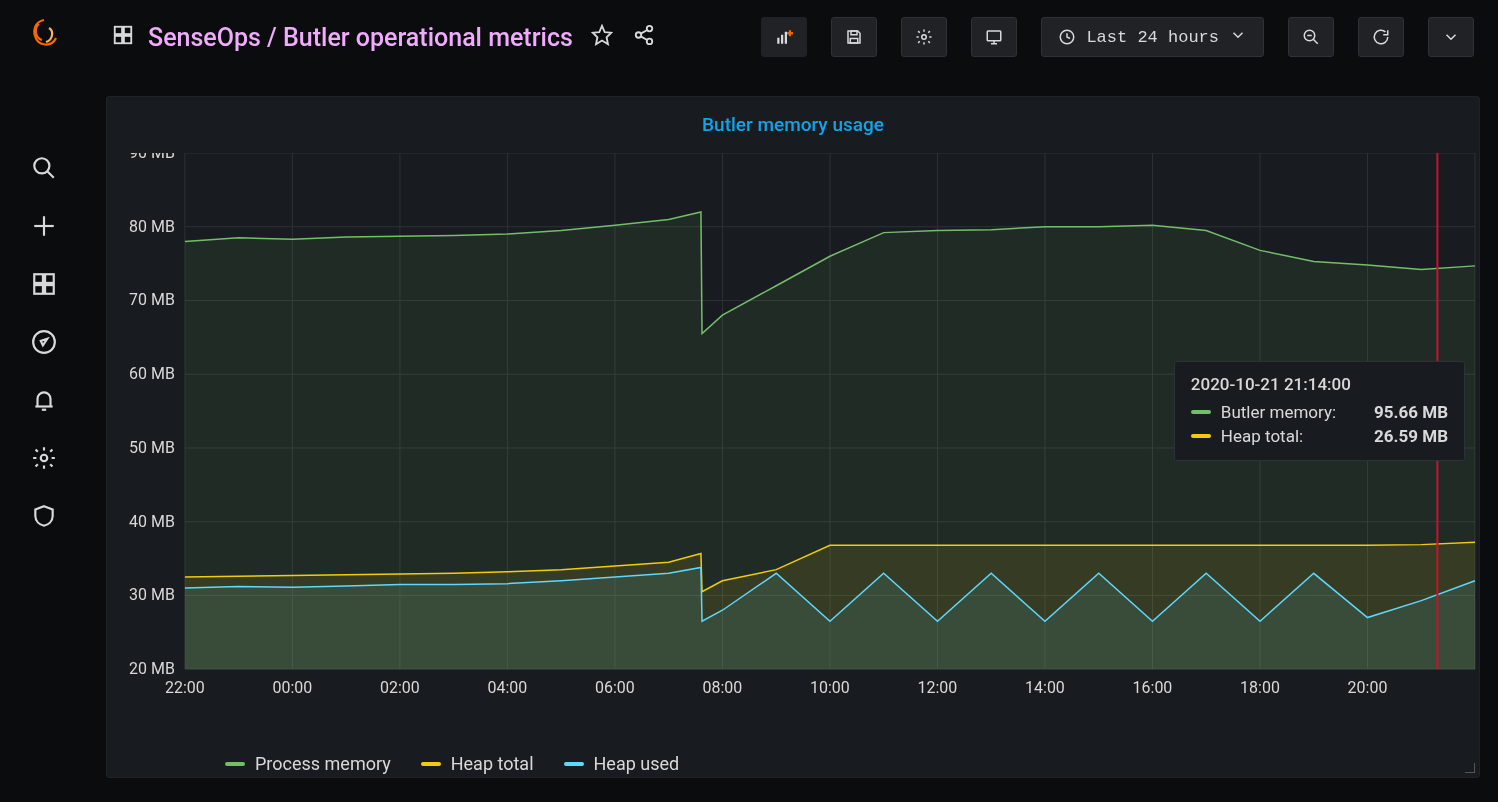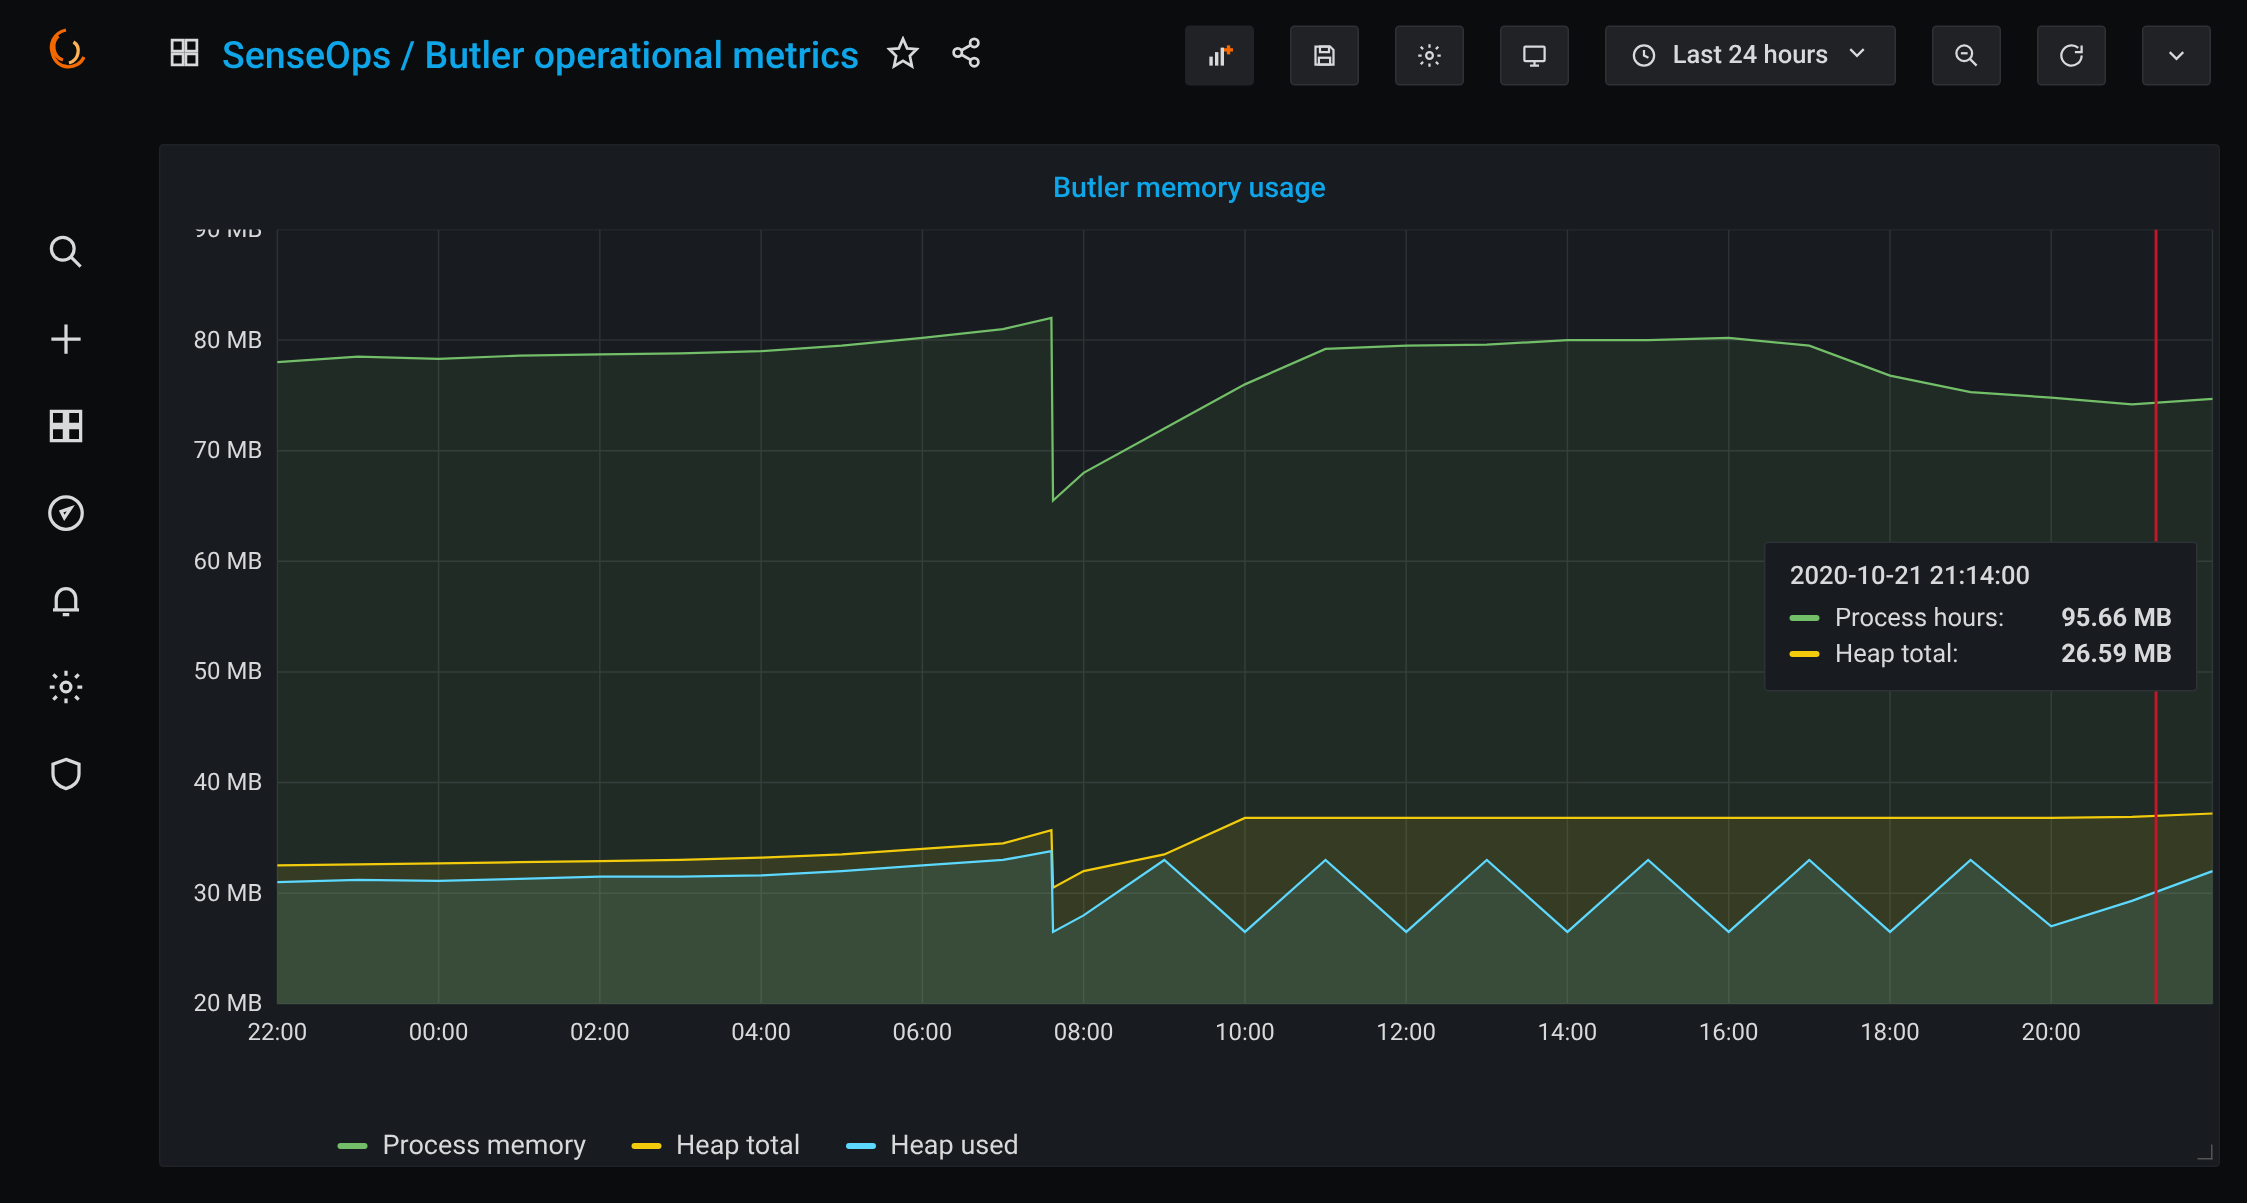"SenseOps / Butler operational metrics" .title { color: #0ea5e9 -> #f0abfc }
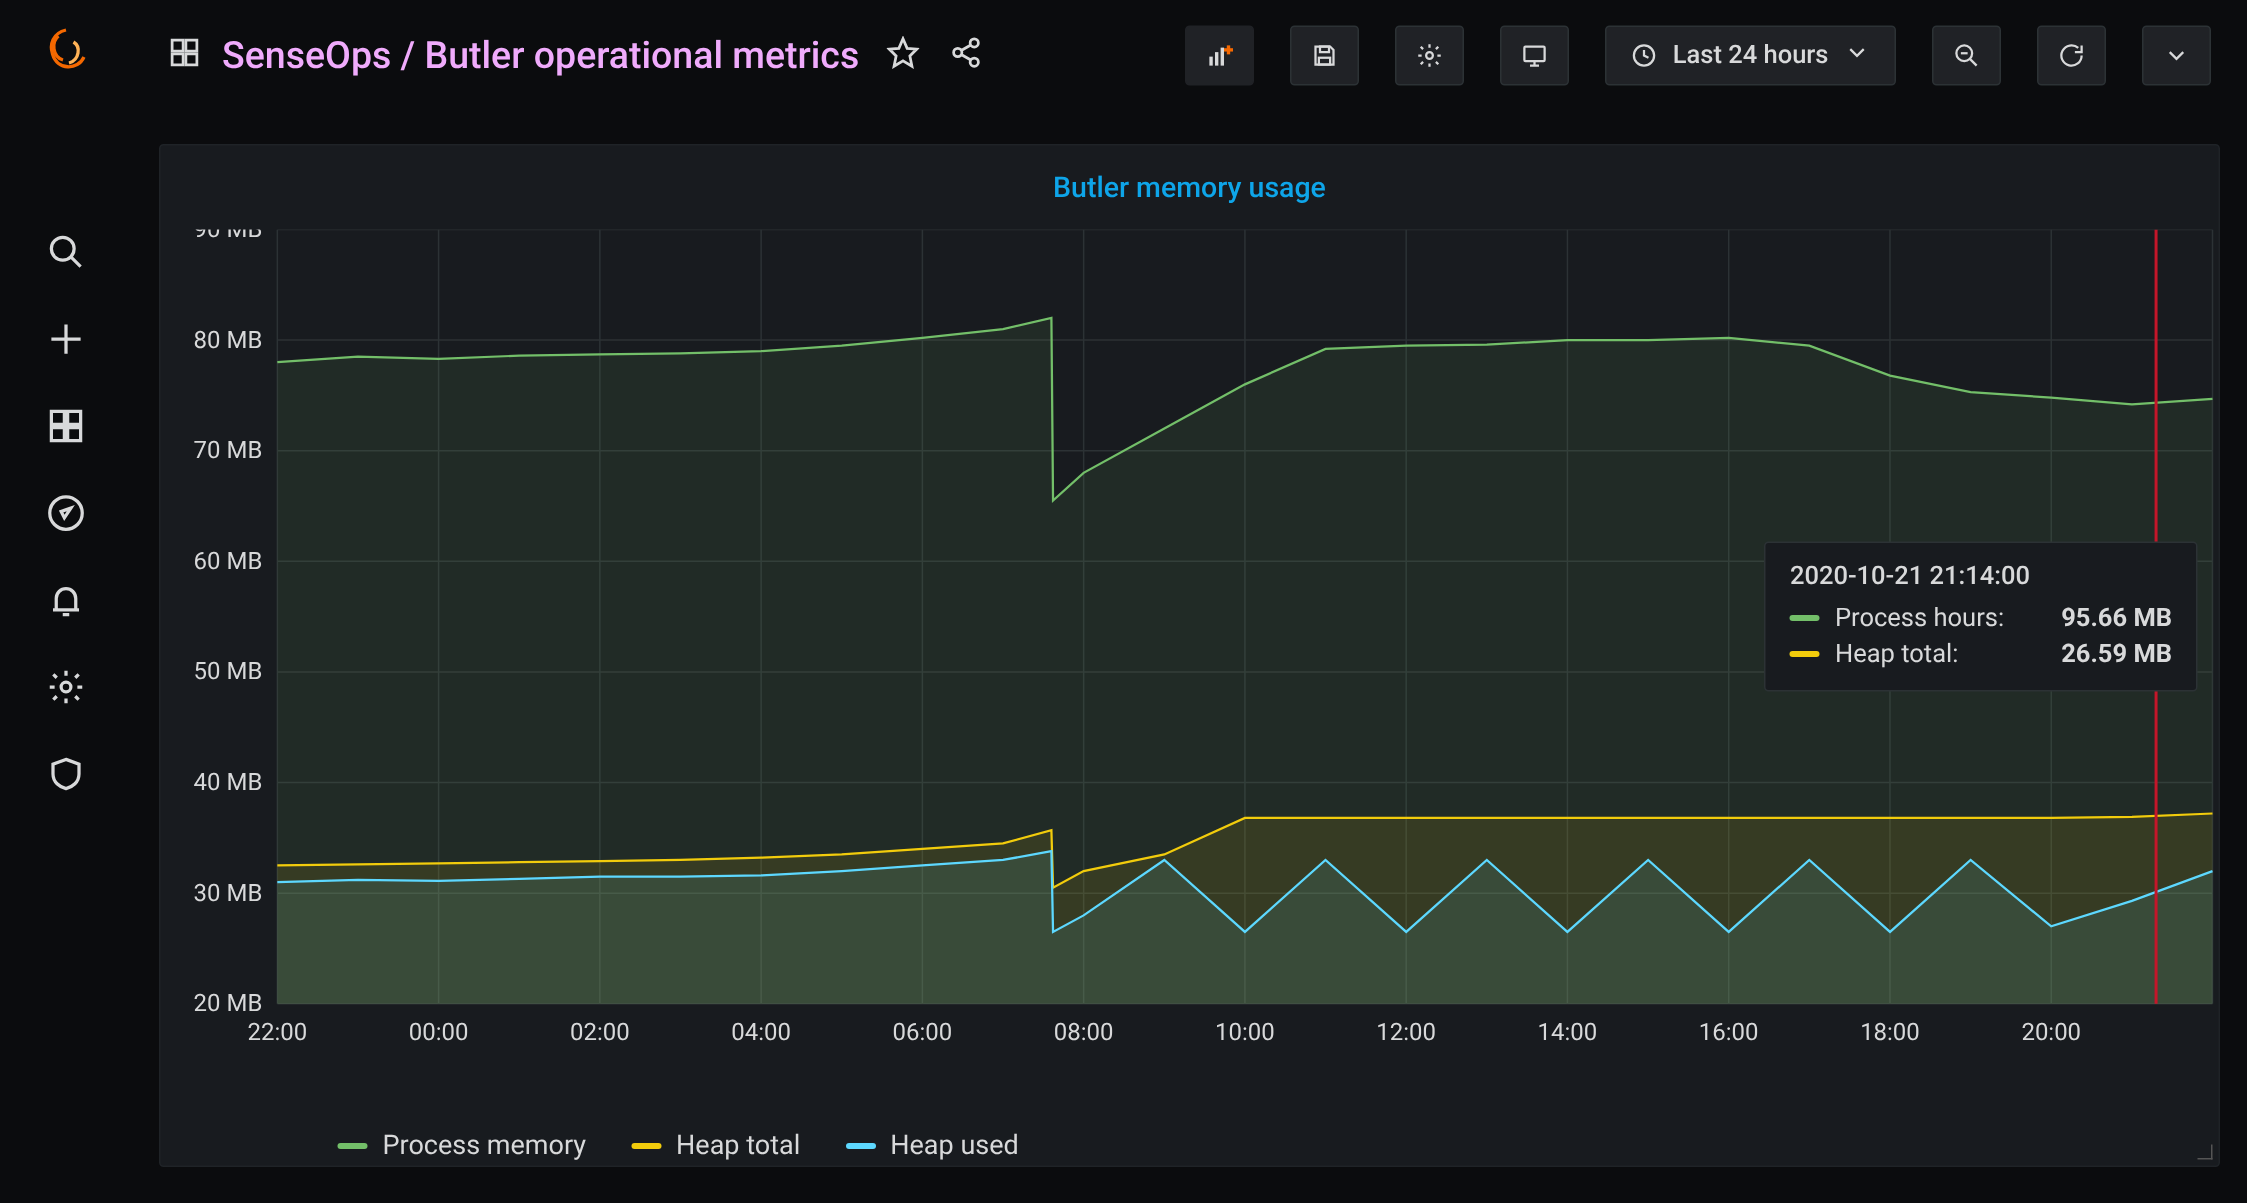"Last 24 hours" .toolbar { font-family: none -> Liberation Mono, monospace }
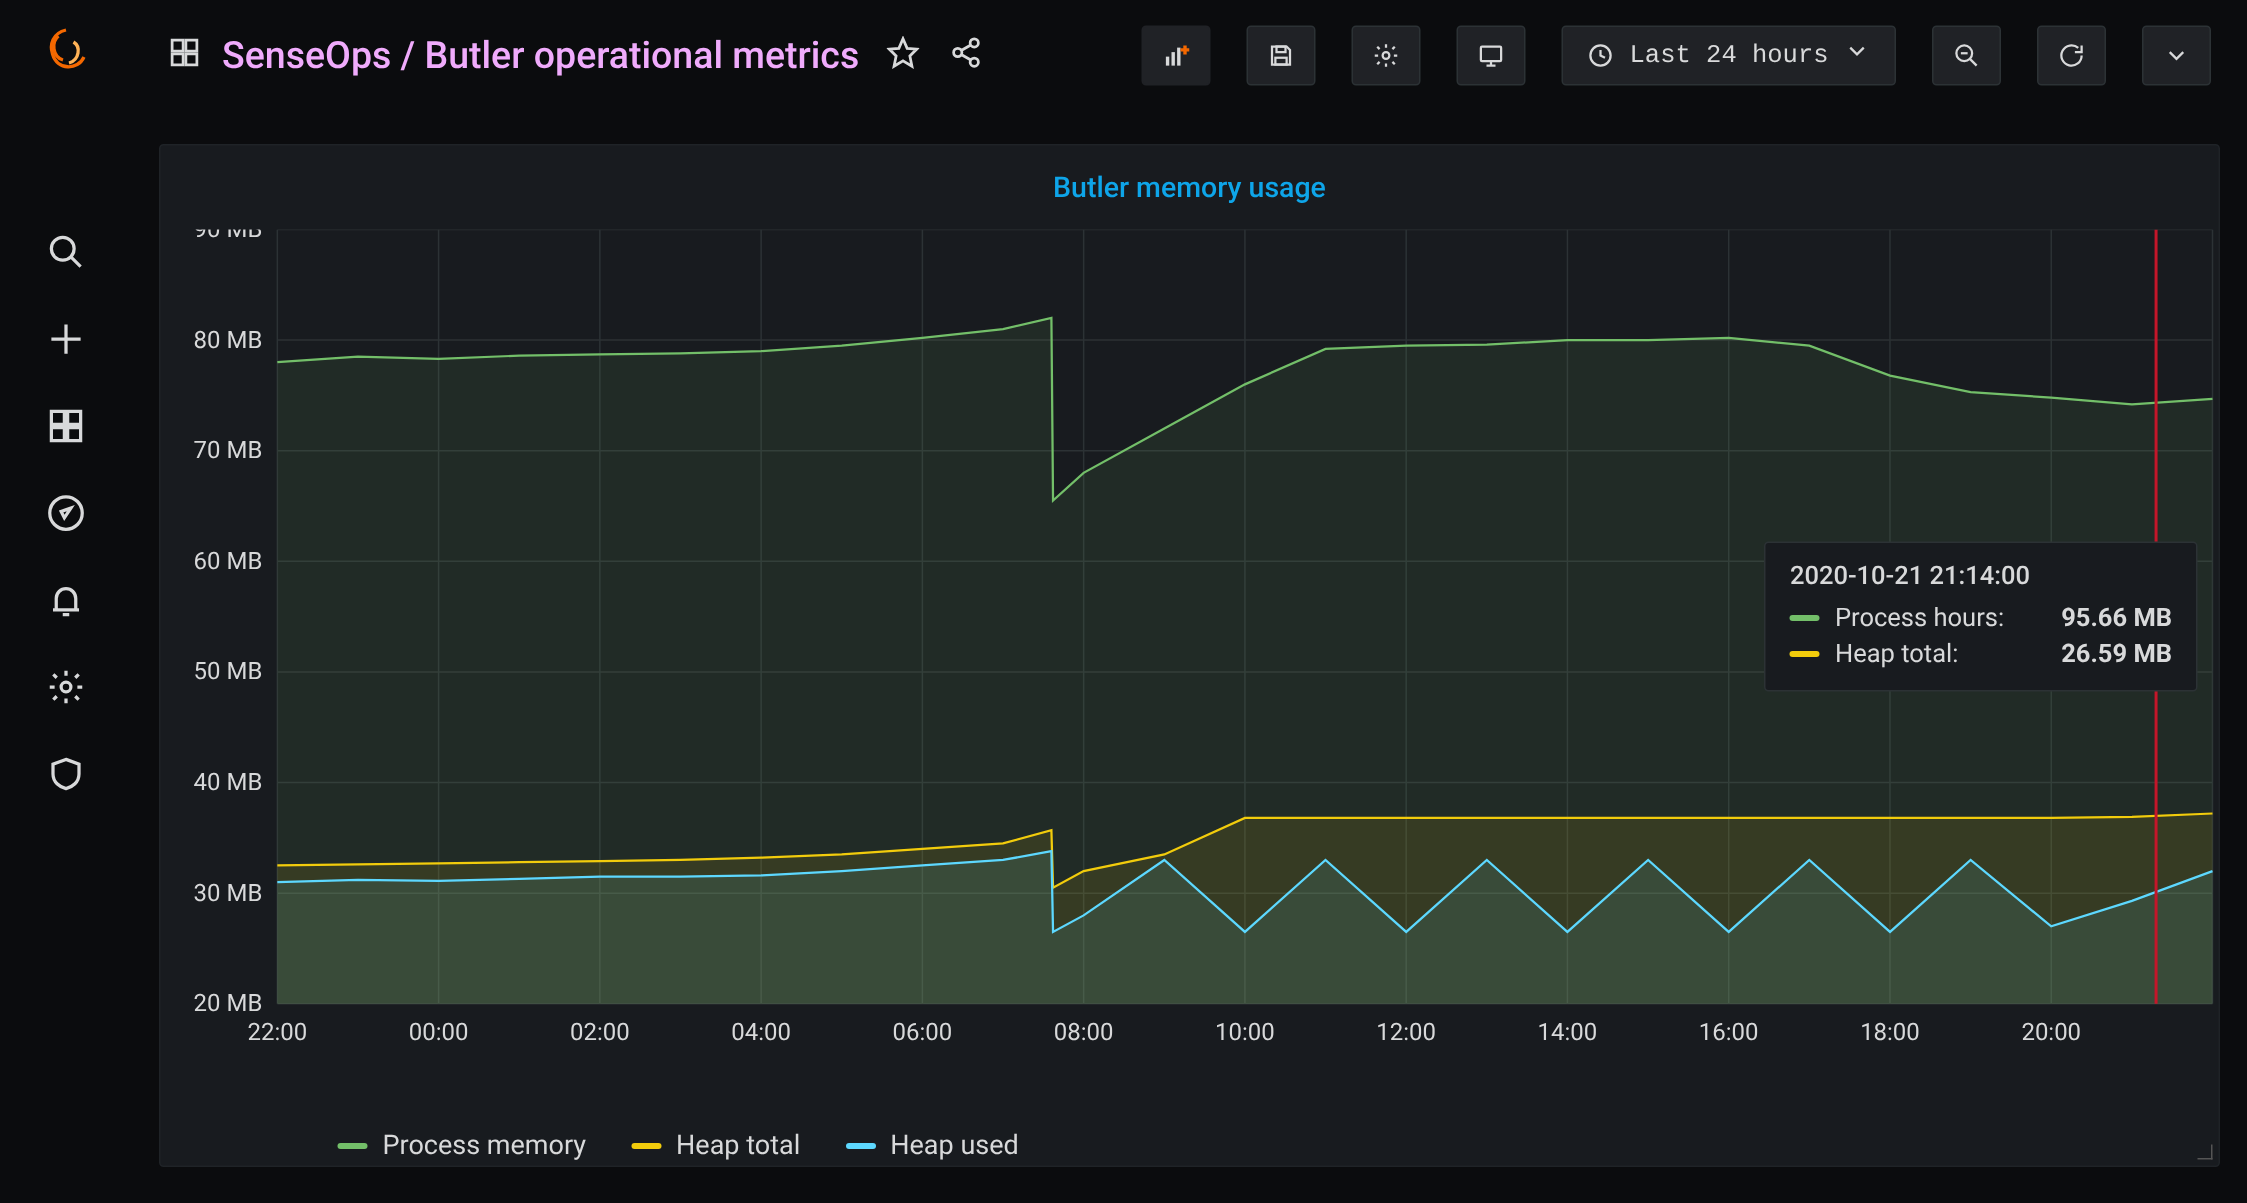"Process hours:" span { text: Process hours -> Butler memory }
